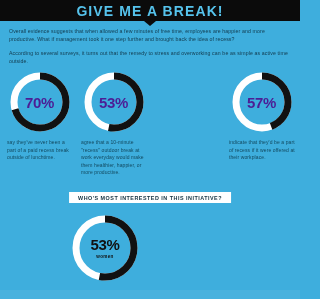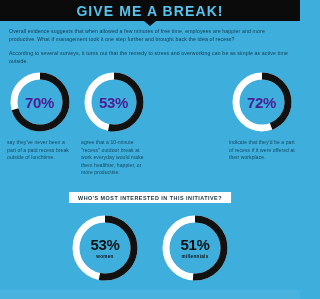"72%" div.val { text: 72% -> 57% }
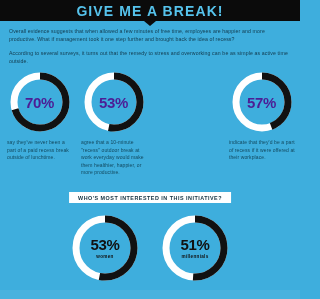"51%" div.bcell { html: <div> <div> <svg> <circle></circle> <circle></circle> </svg> <div> <div>51%</div> <div>millennials</div> </div> </div> </div> -> none }
